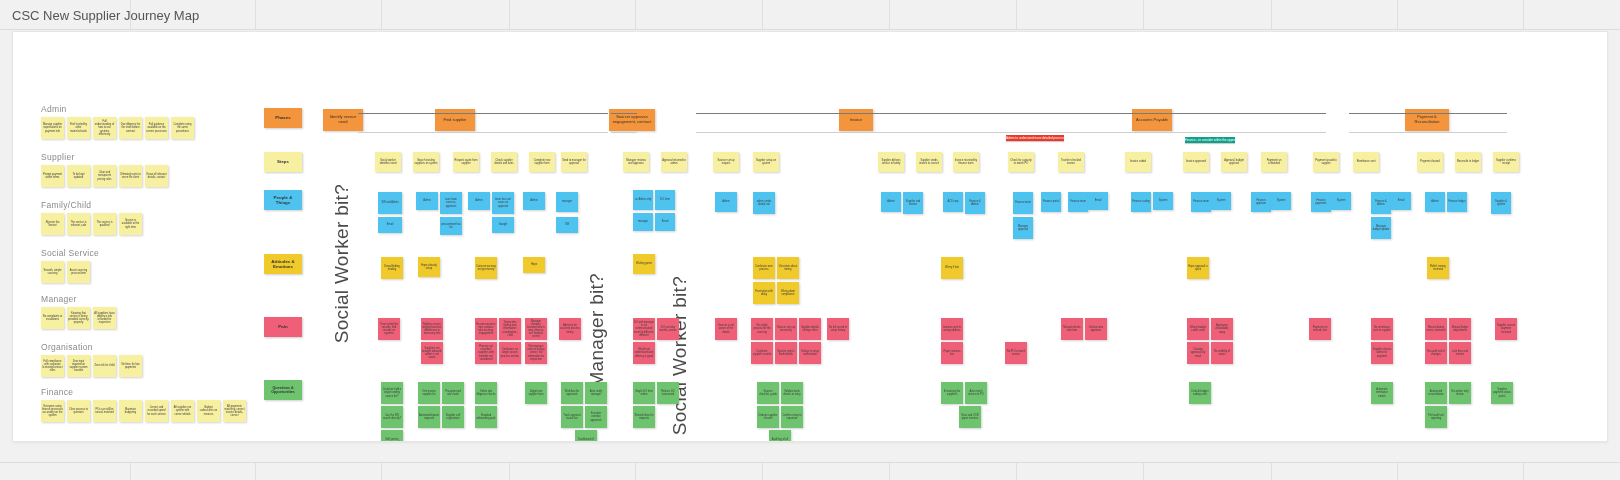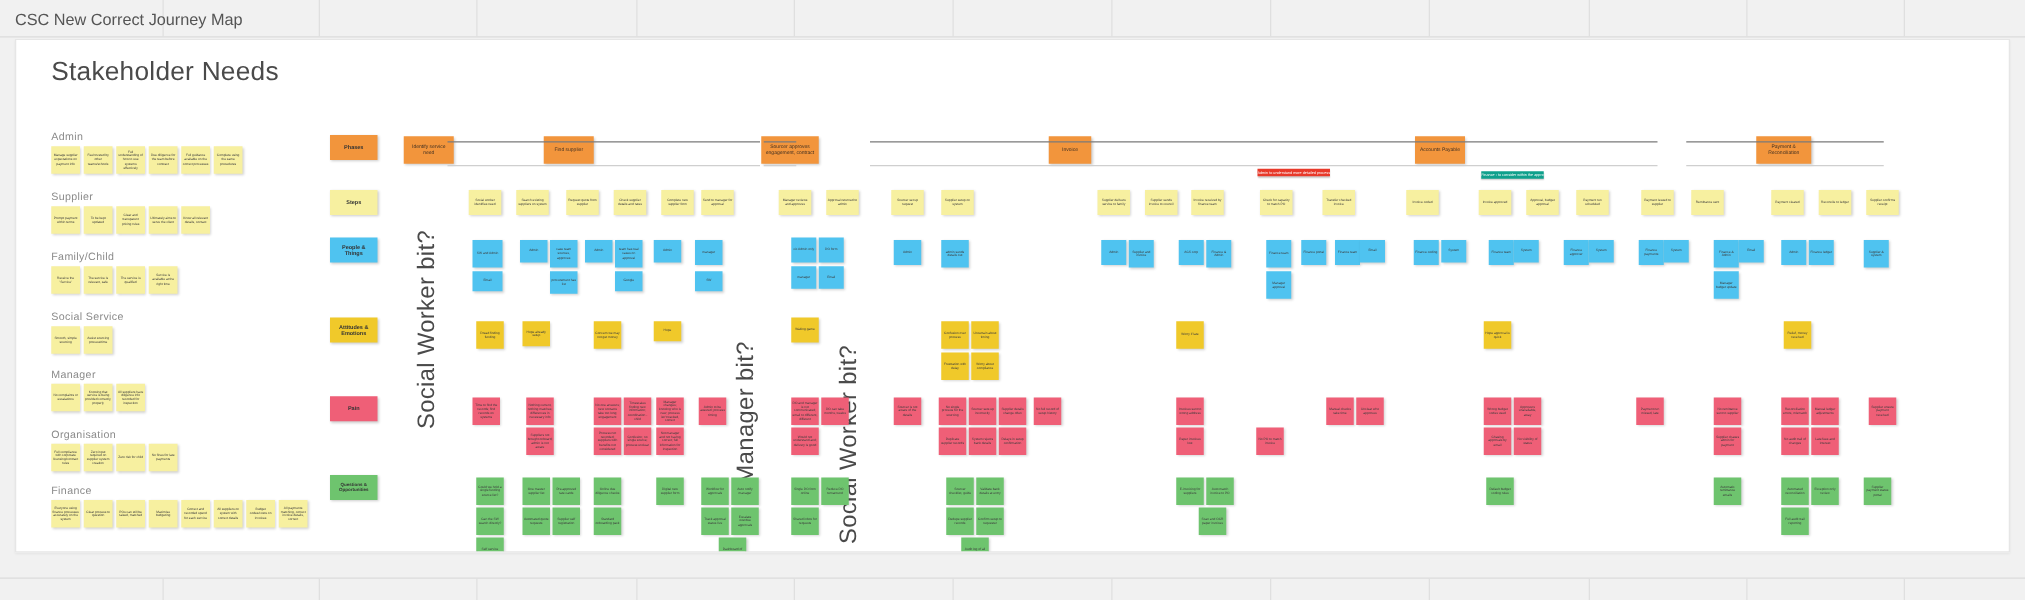"CSC New Correct Journey Map" span.doc-title { text: Correct -> Supplier }
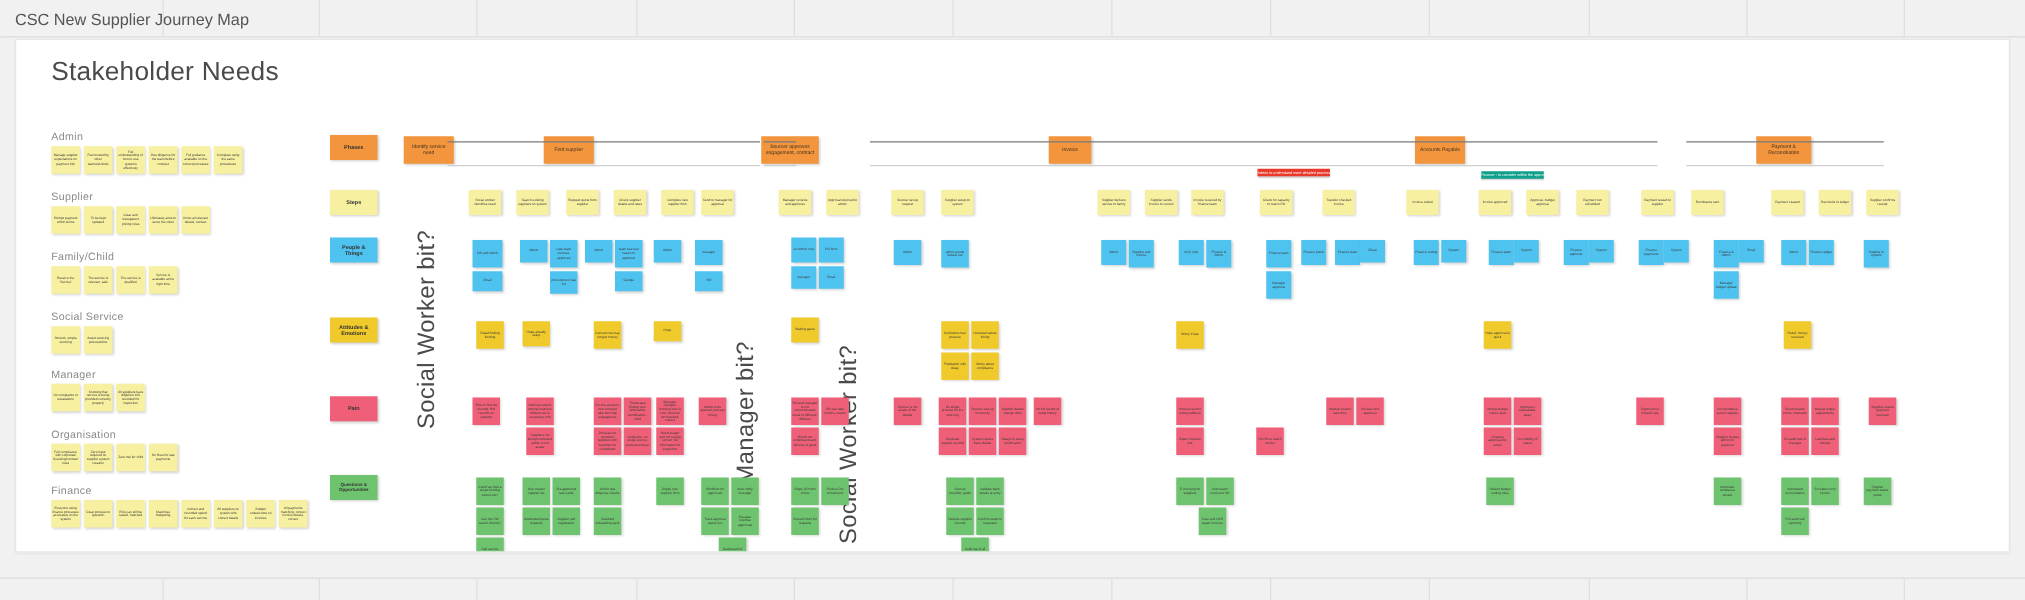"Stakeholder Needs" div.board-title { html: <div>Stakeholder Needs</div> -> none }
